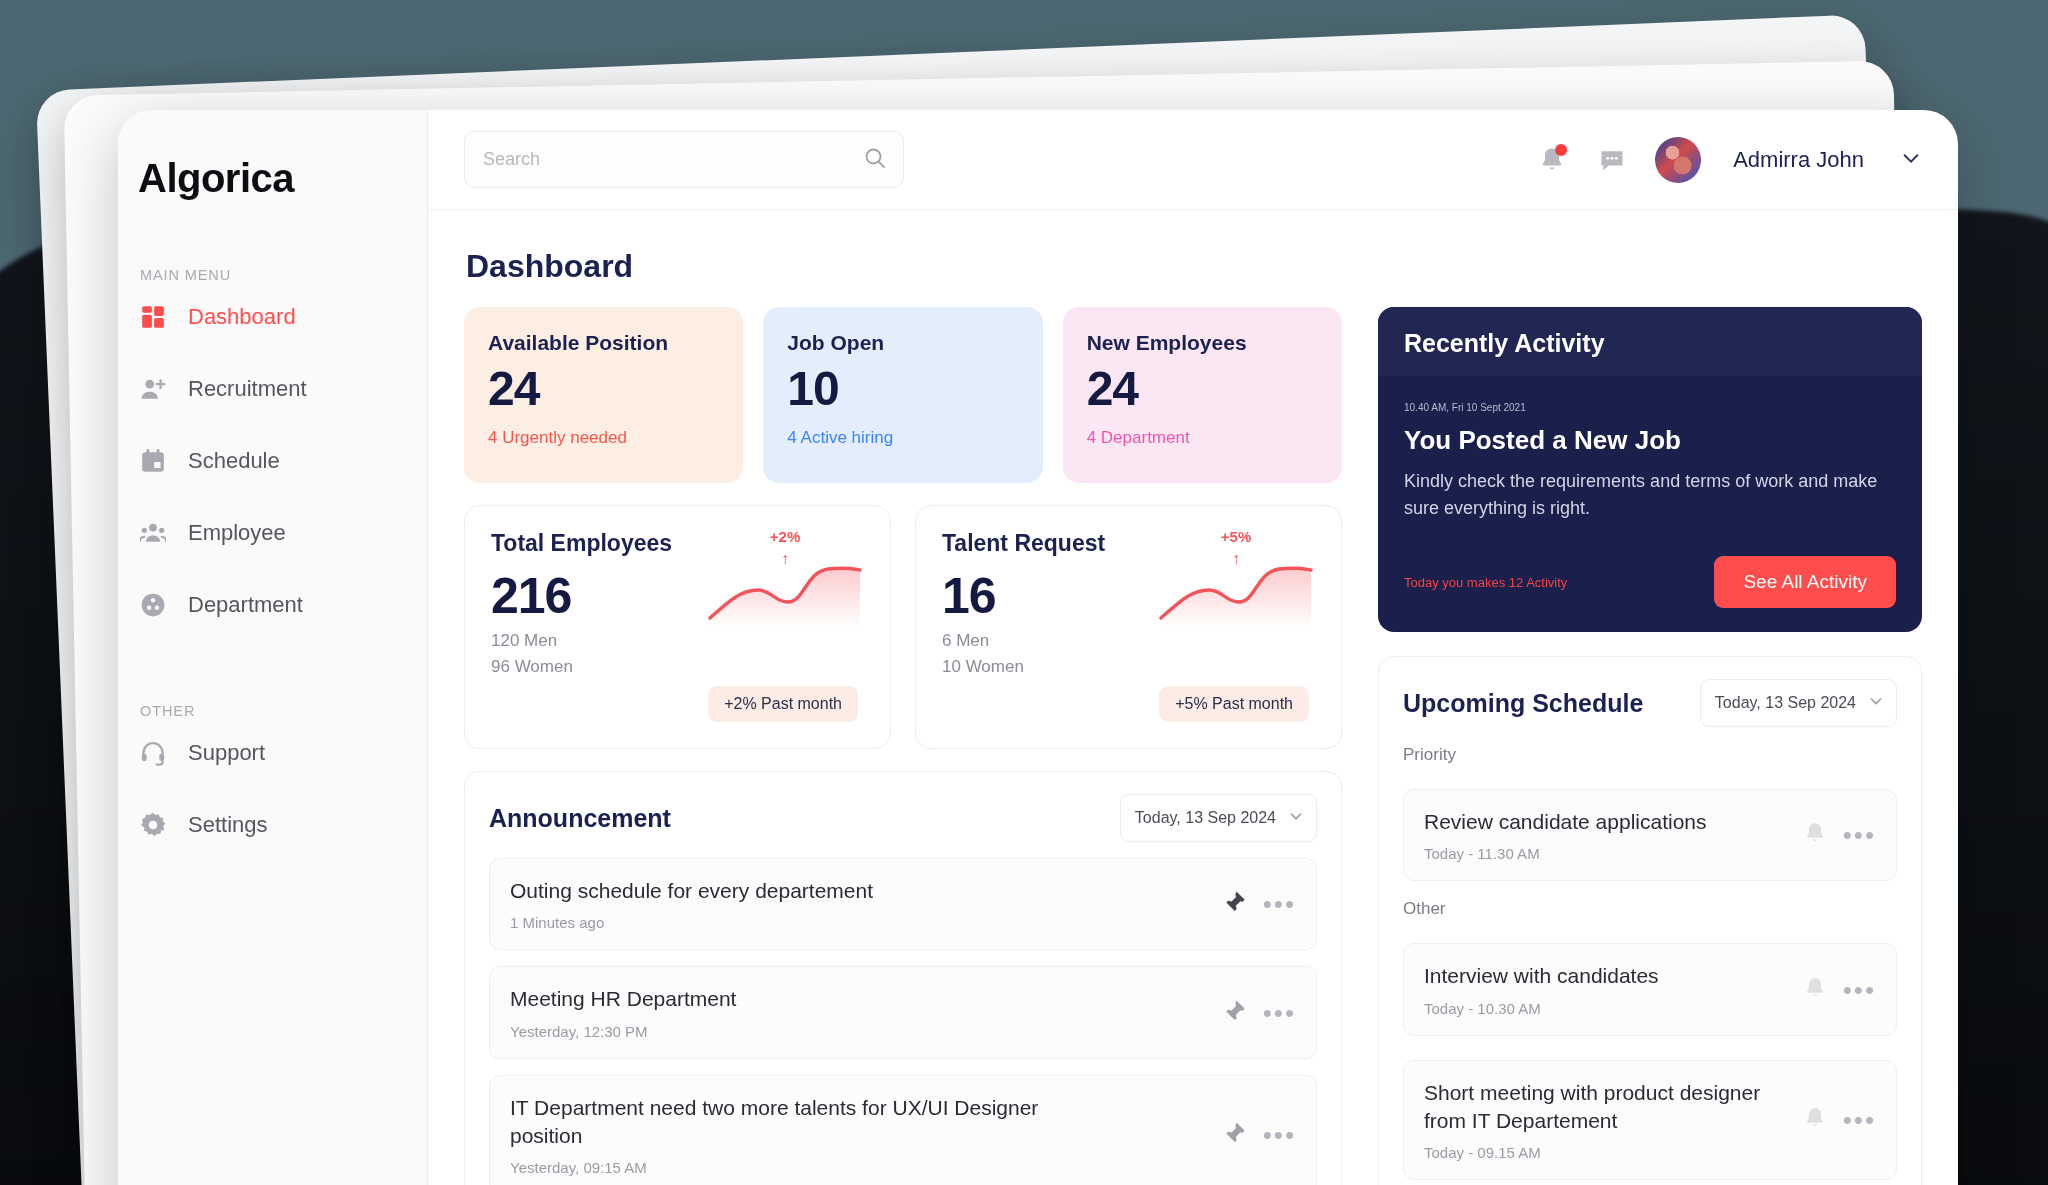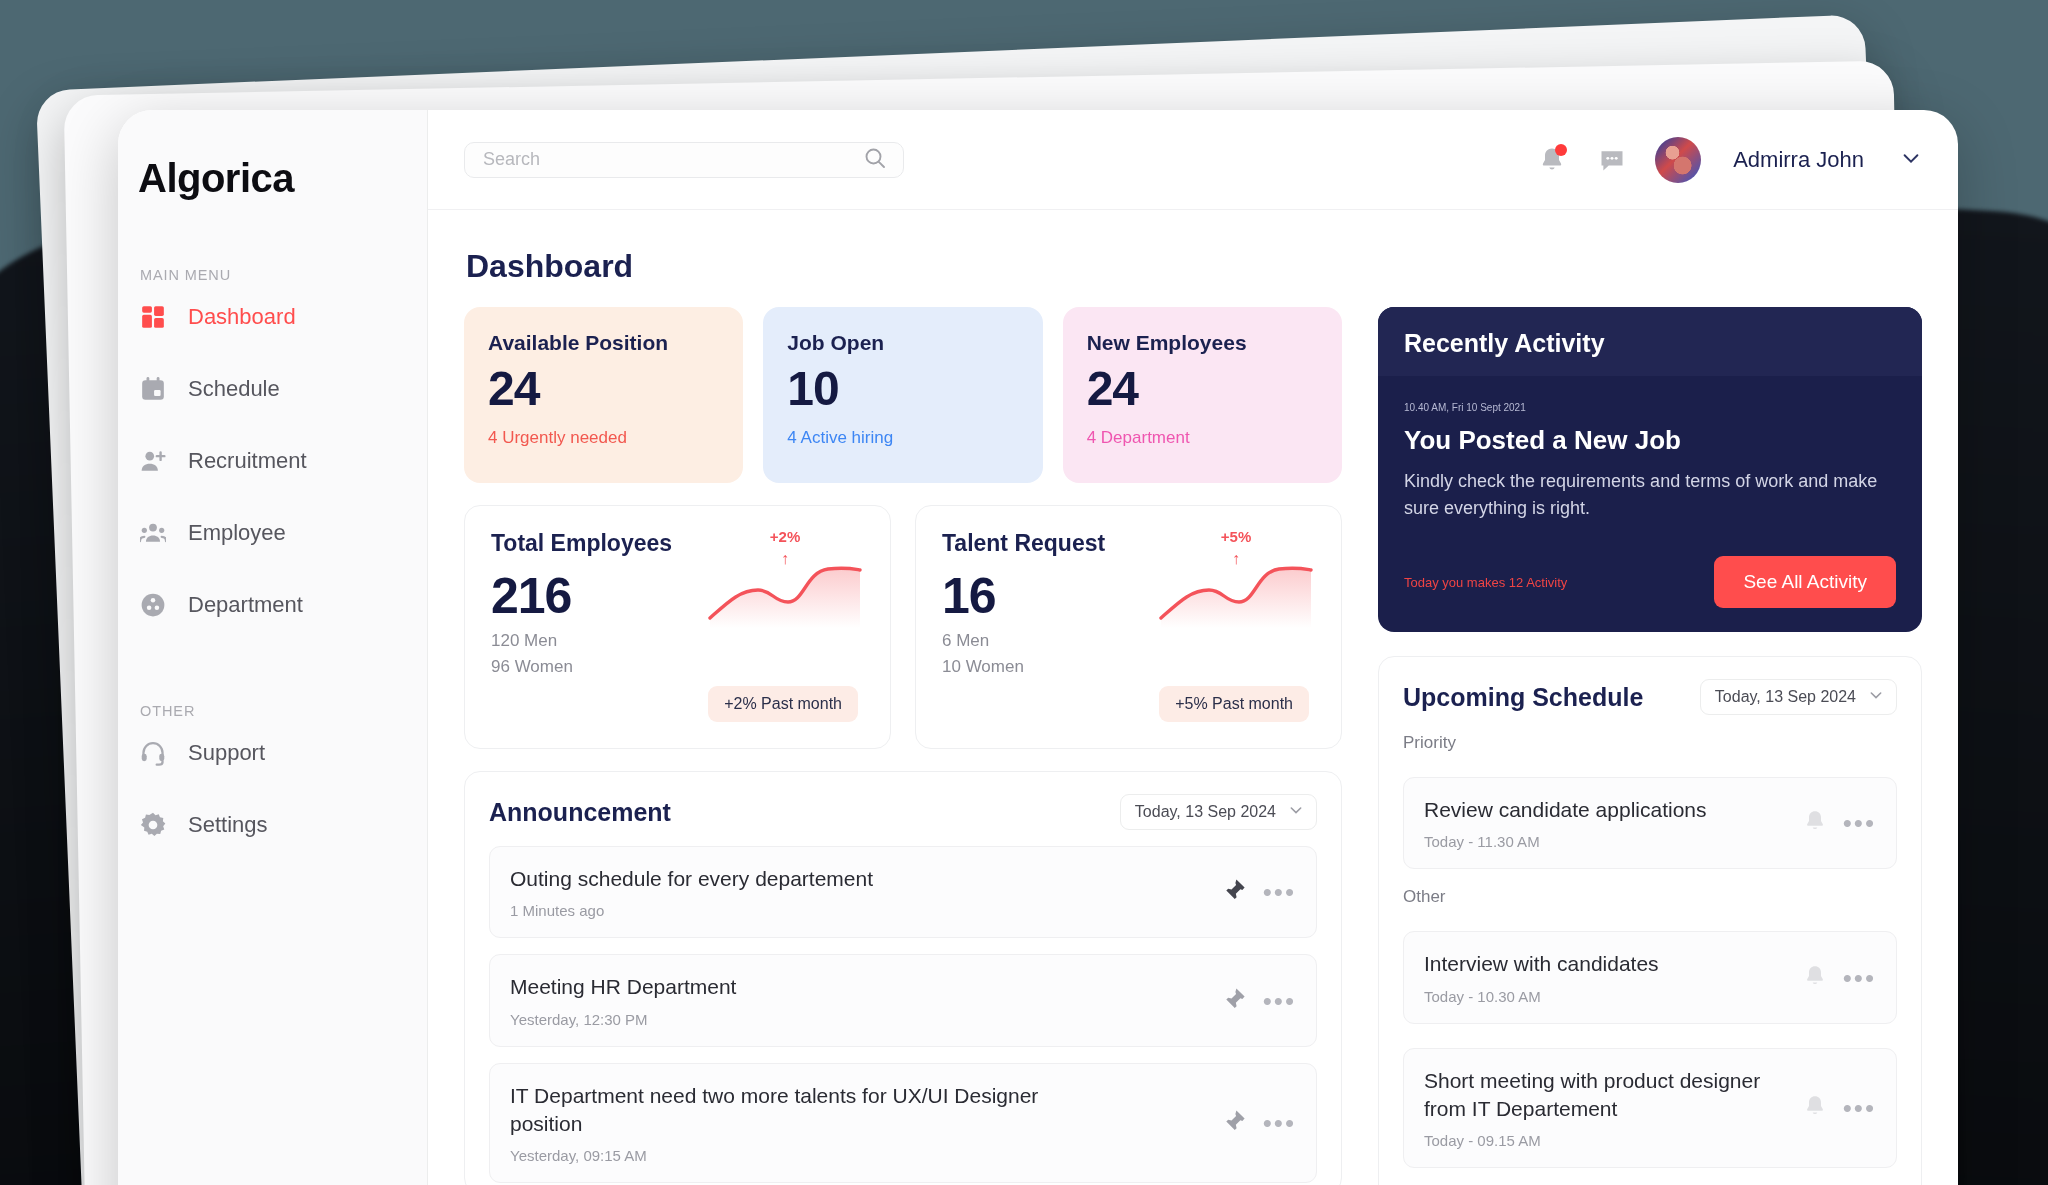"Search" .search-box { height: 36px -> 57px }
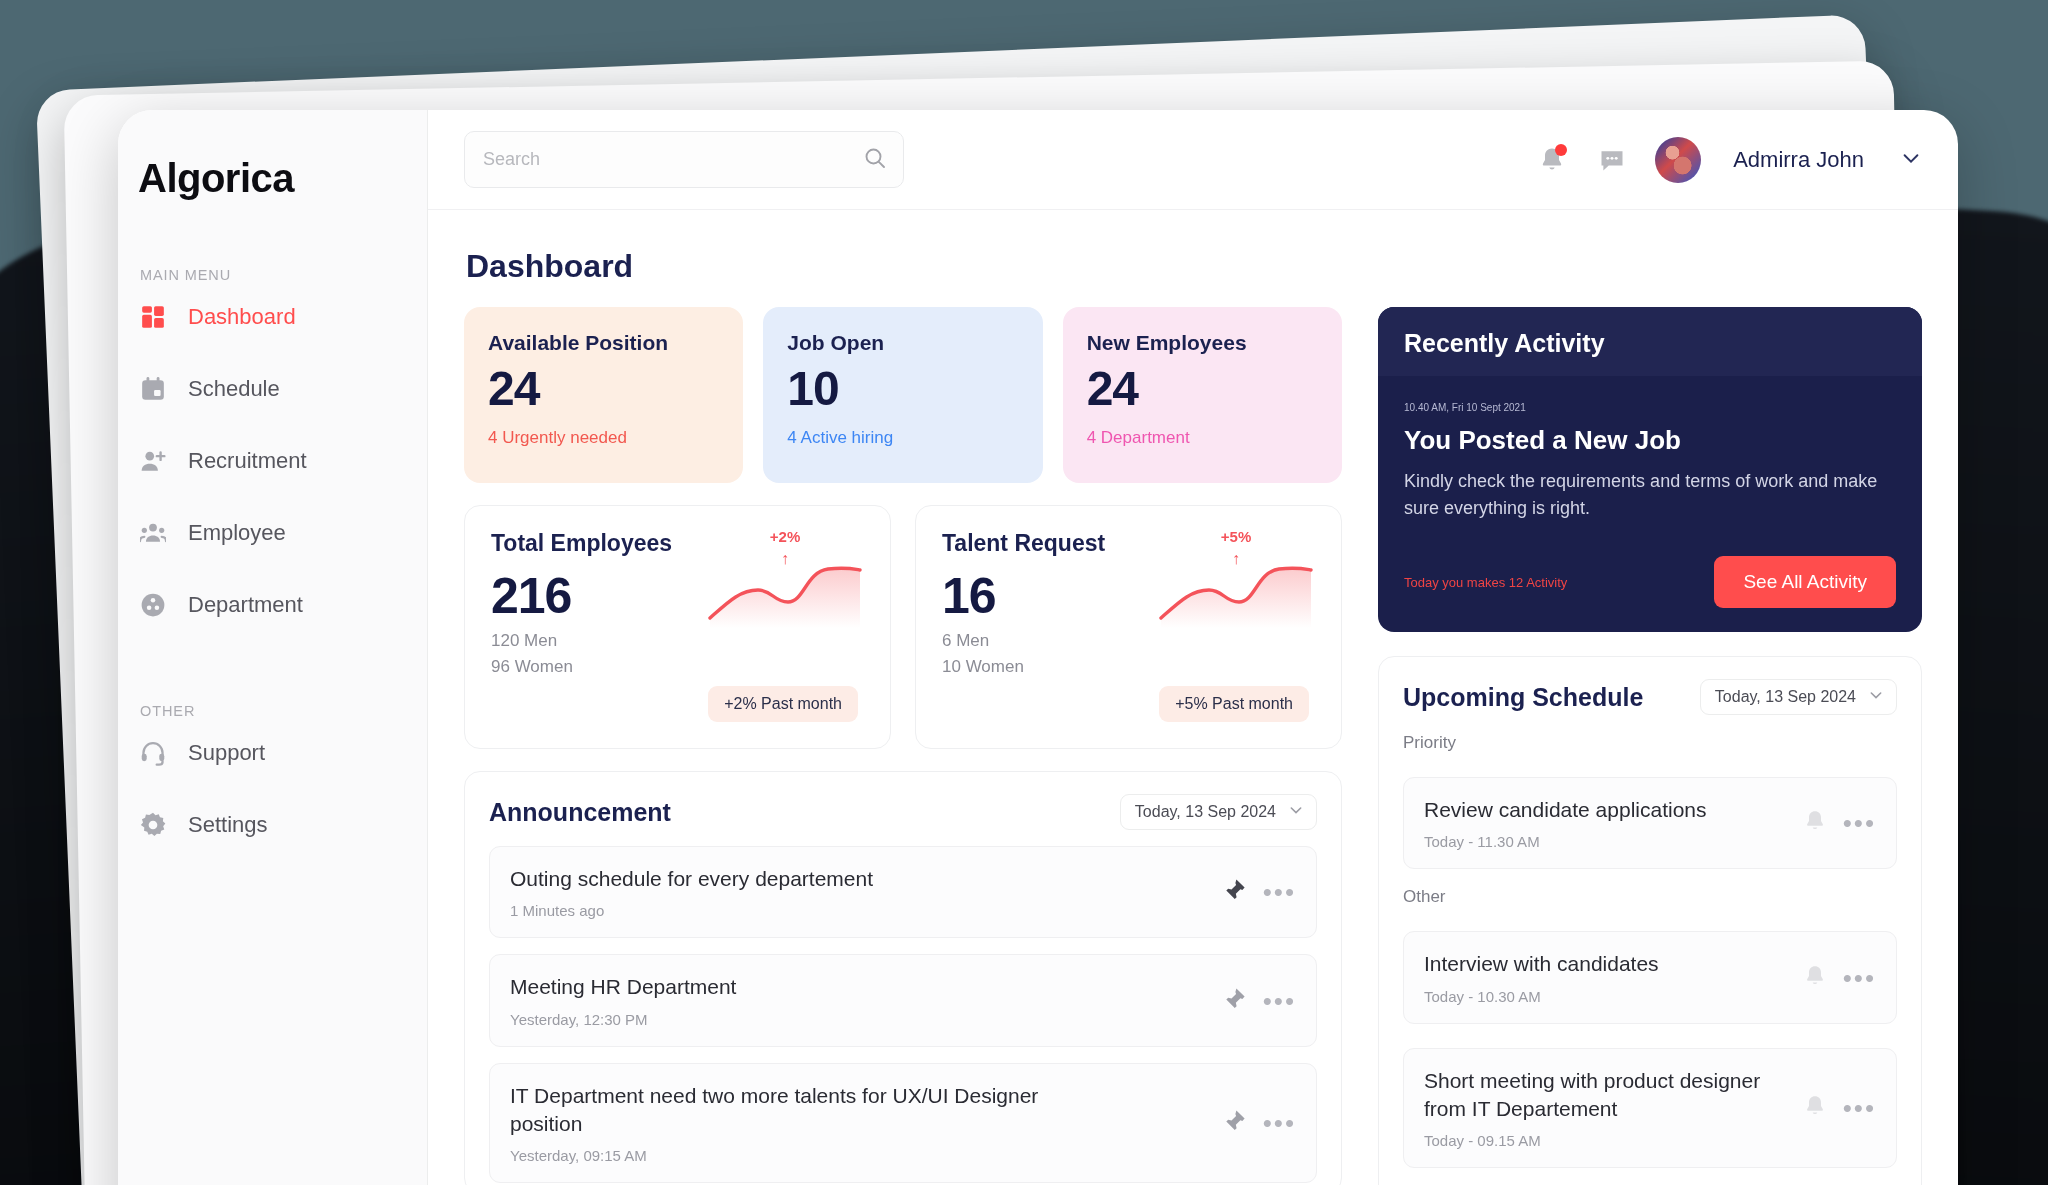"Schedule" div.nav-item { order: before "Recruitment" -> after "Recruitment" }
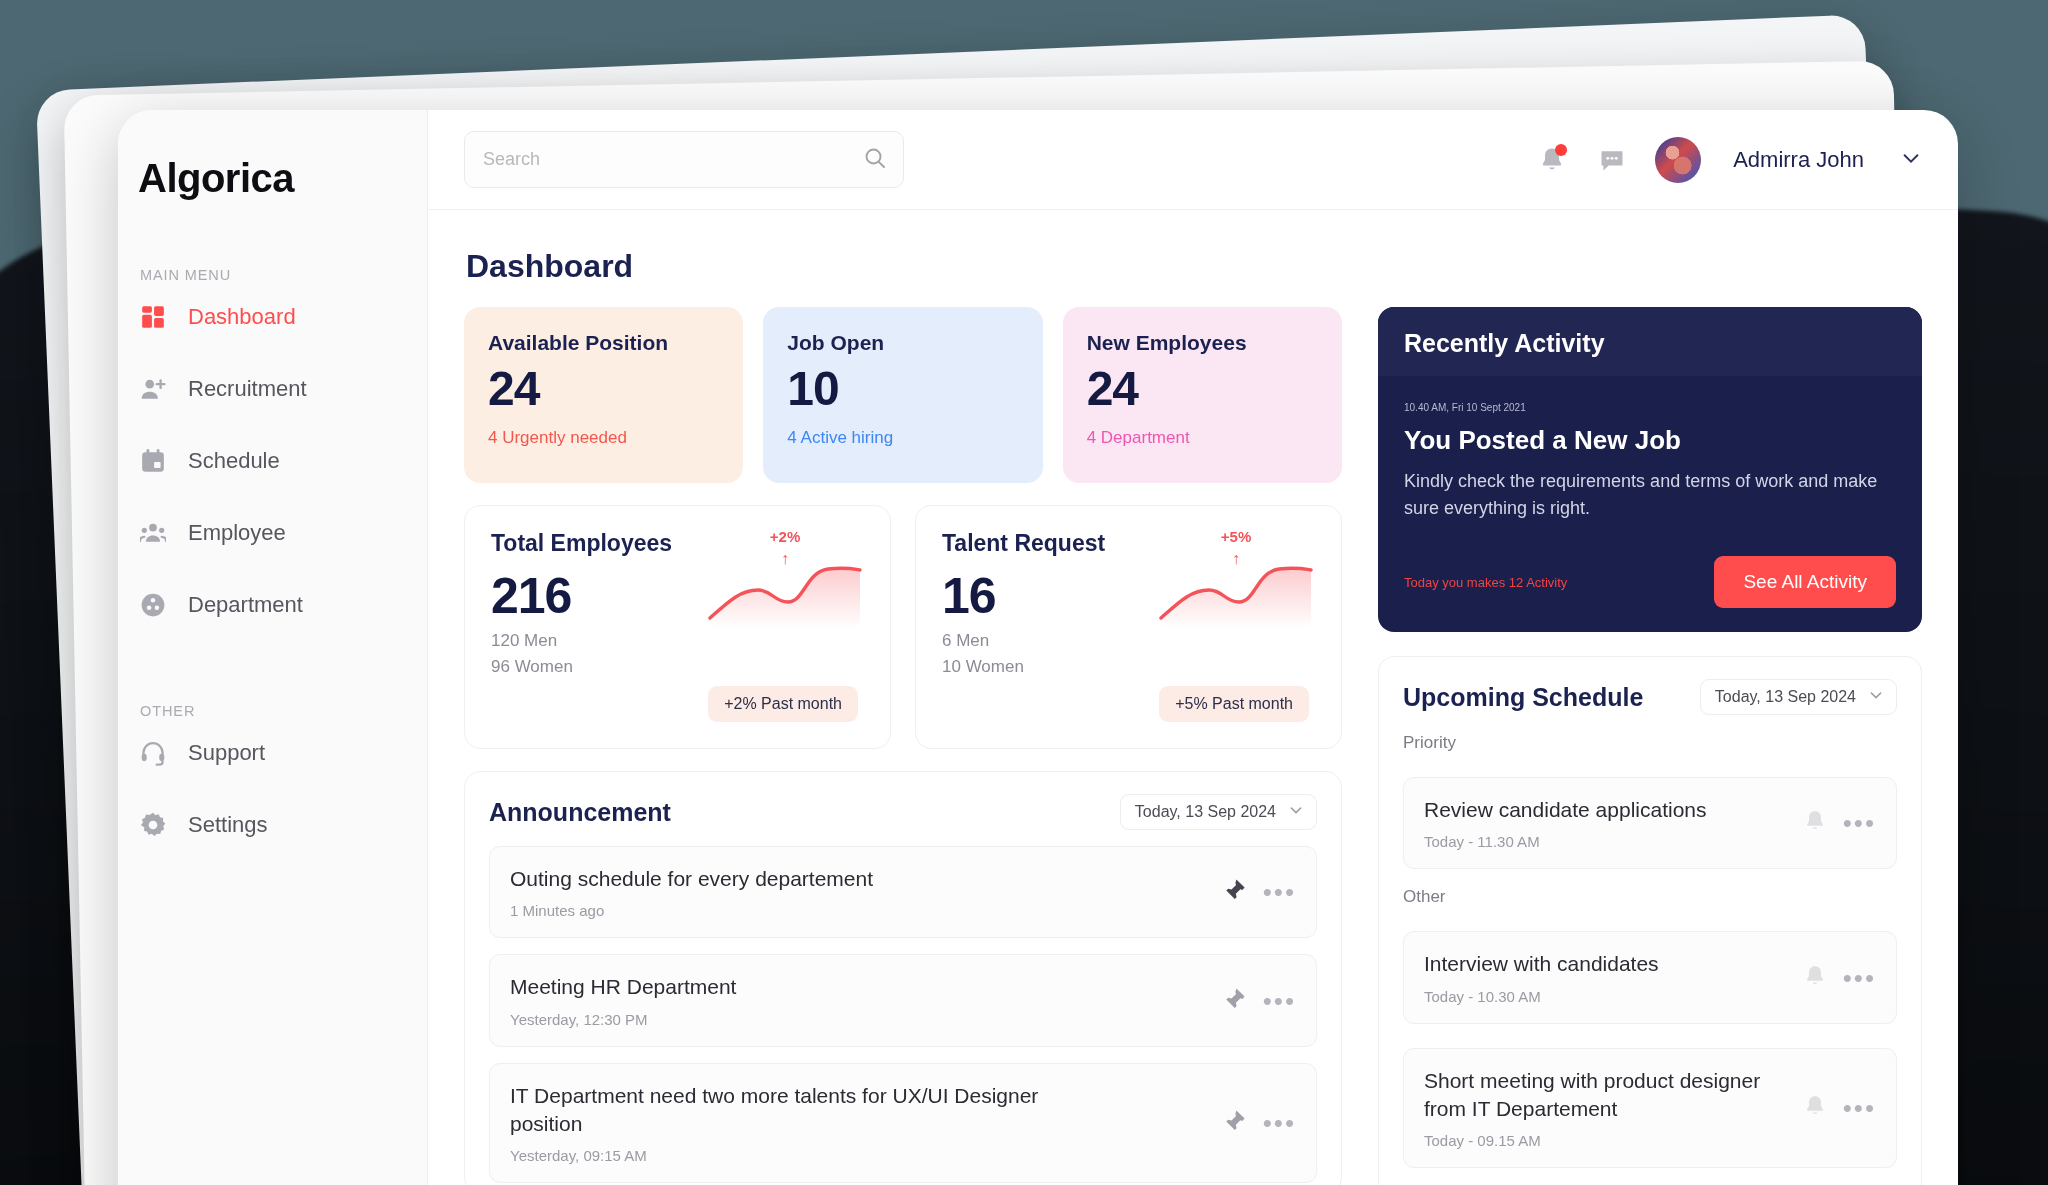"Today, 13 Sep 2024" .date-select { height: 36px -> 48px }
